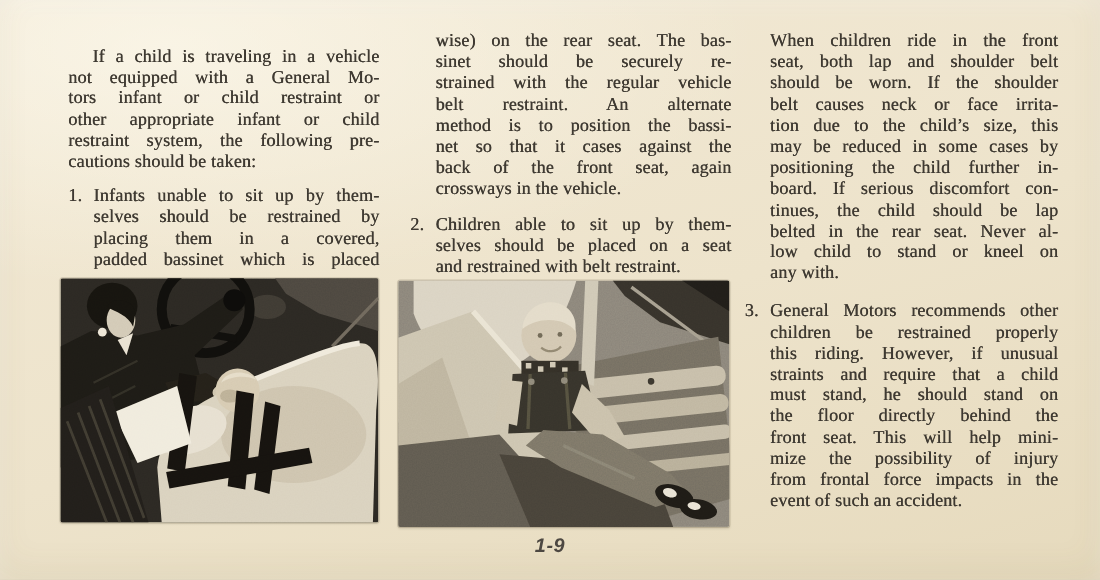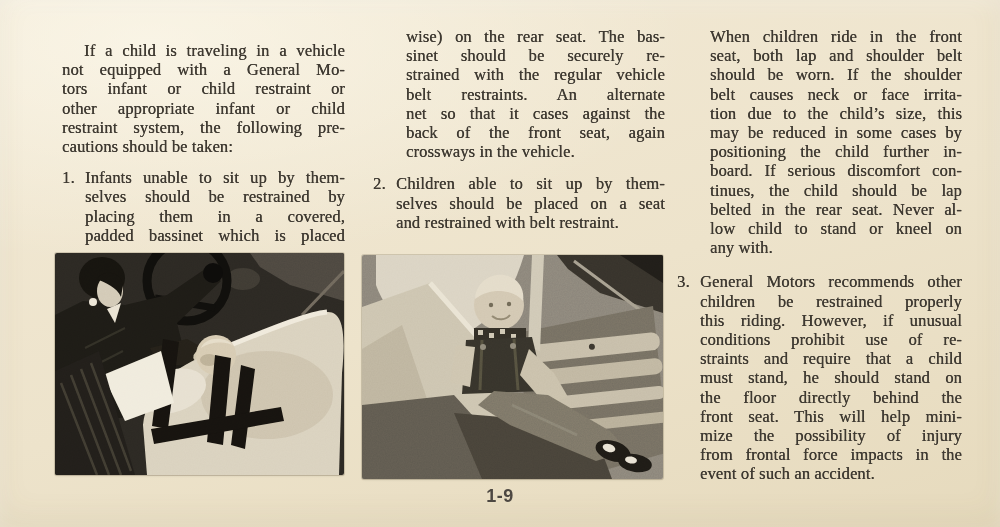"wise) on the rear seat." .cont { margin-left: 33px -> 23px }
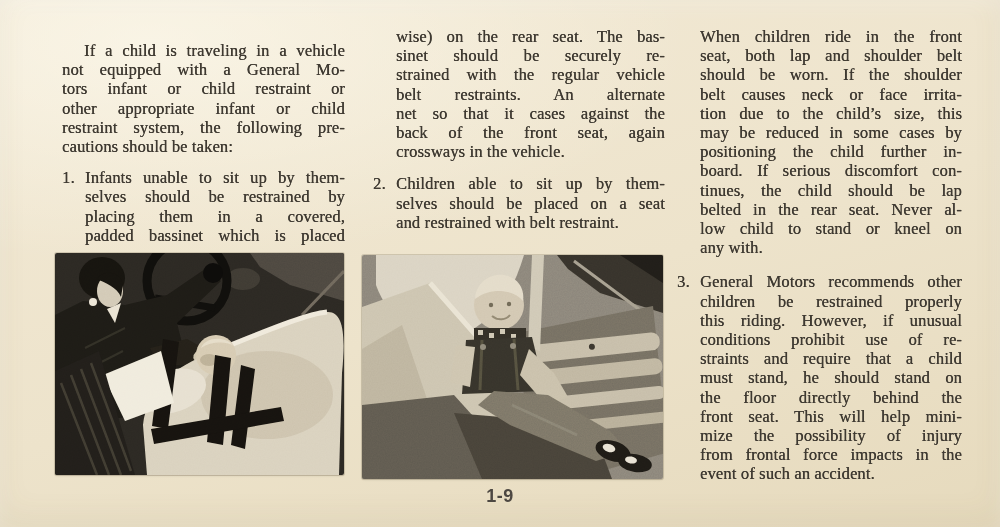"belt restraints. An alternate" div.tline { text: restraints -> restraint }
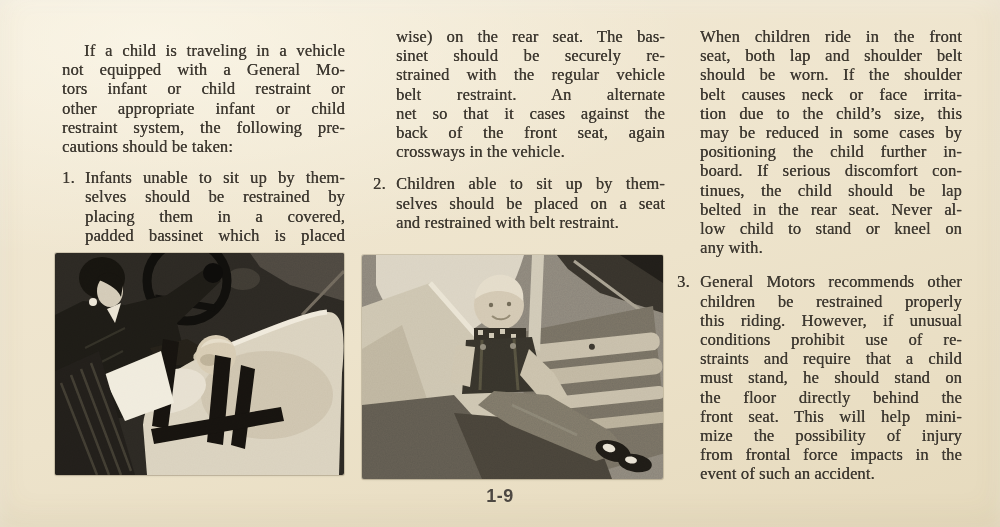"method is to position the" div.tline { html: none -> <div>method is to position the bassi-</div> }
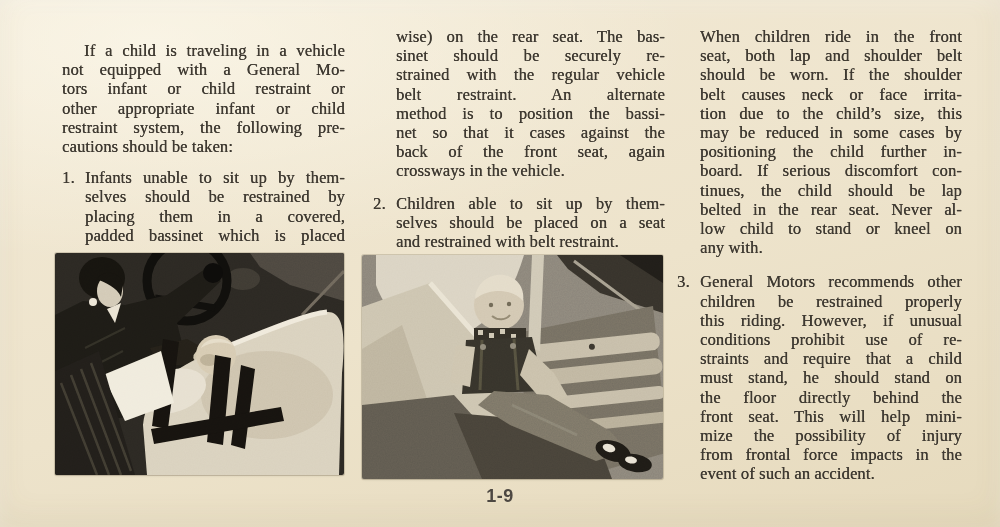"conditions prohibit use of re-" div.tline { html: <div>conditions prohibit use of re-</div> -> none }
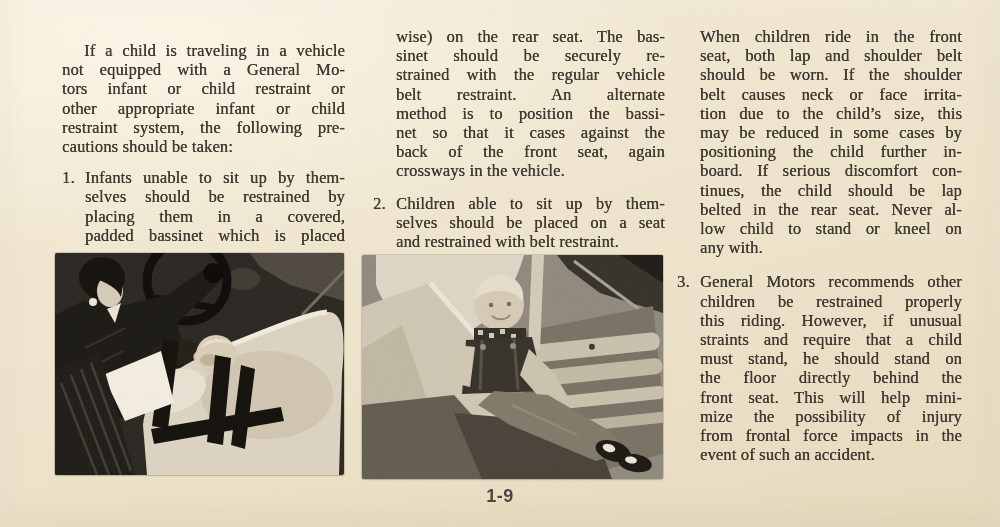"1-9" .page-number { font-style: none -> italic }
